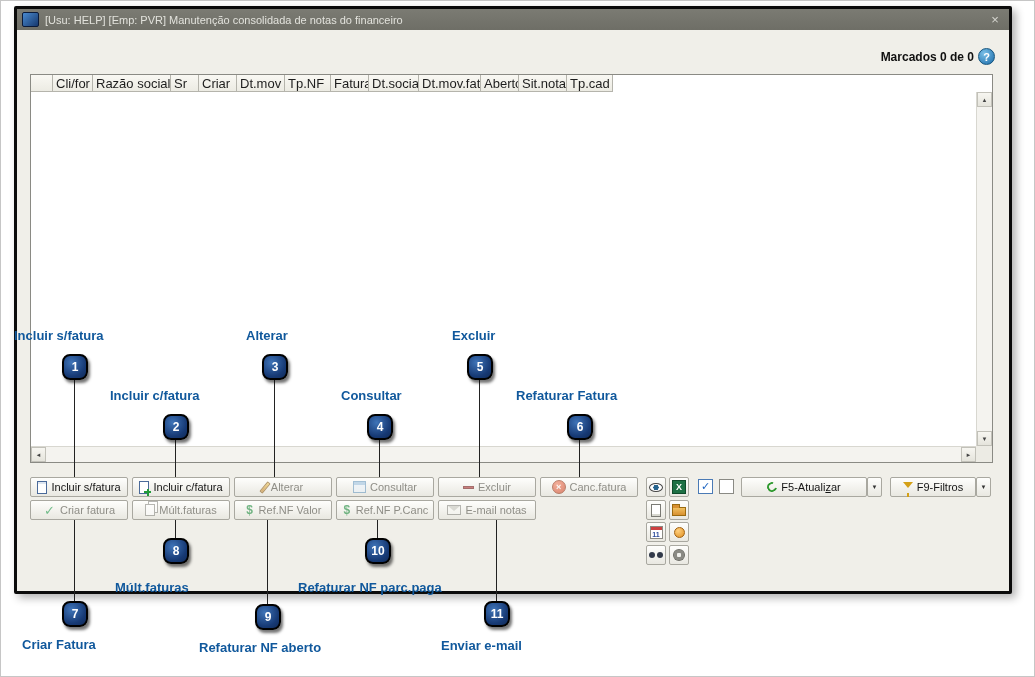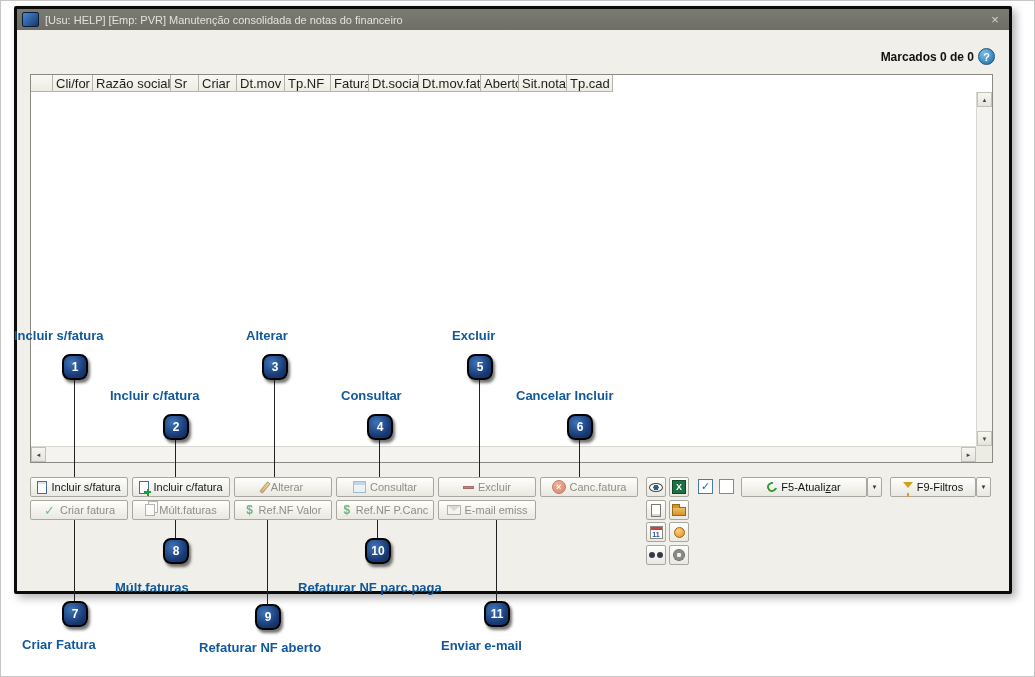"Cancelar Incluir" div.ann { text: Cancelar Incluir -> Refaturar Fatura }
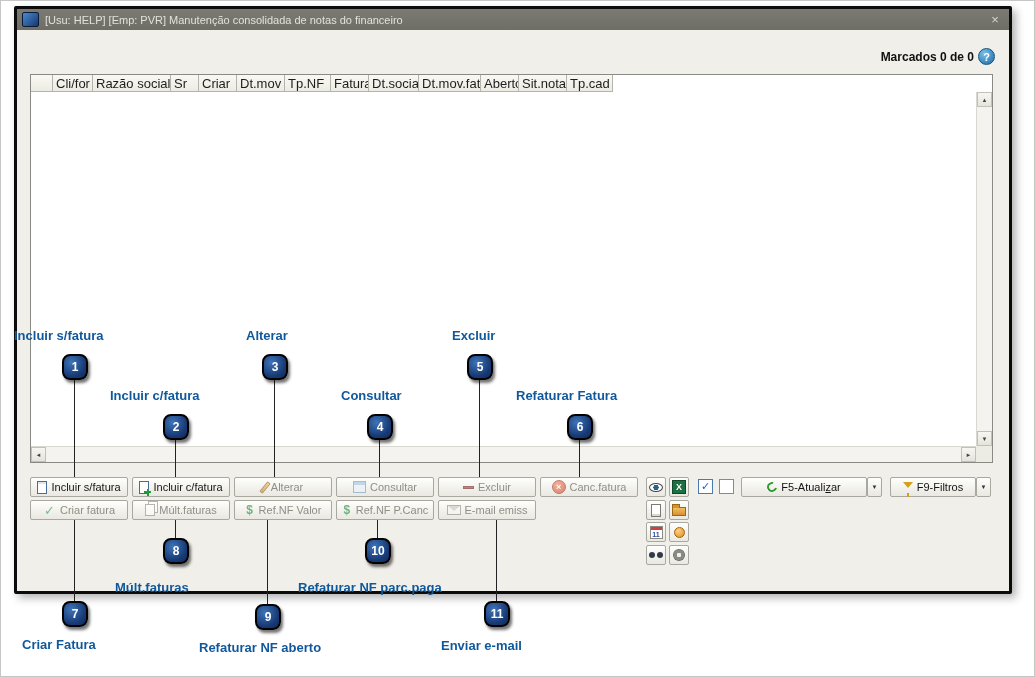"E-mail emiss" span { text: emiss -> notas }
